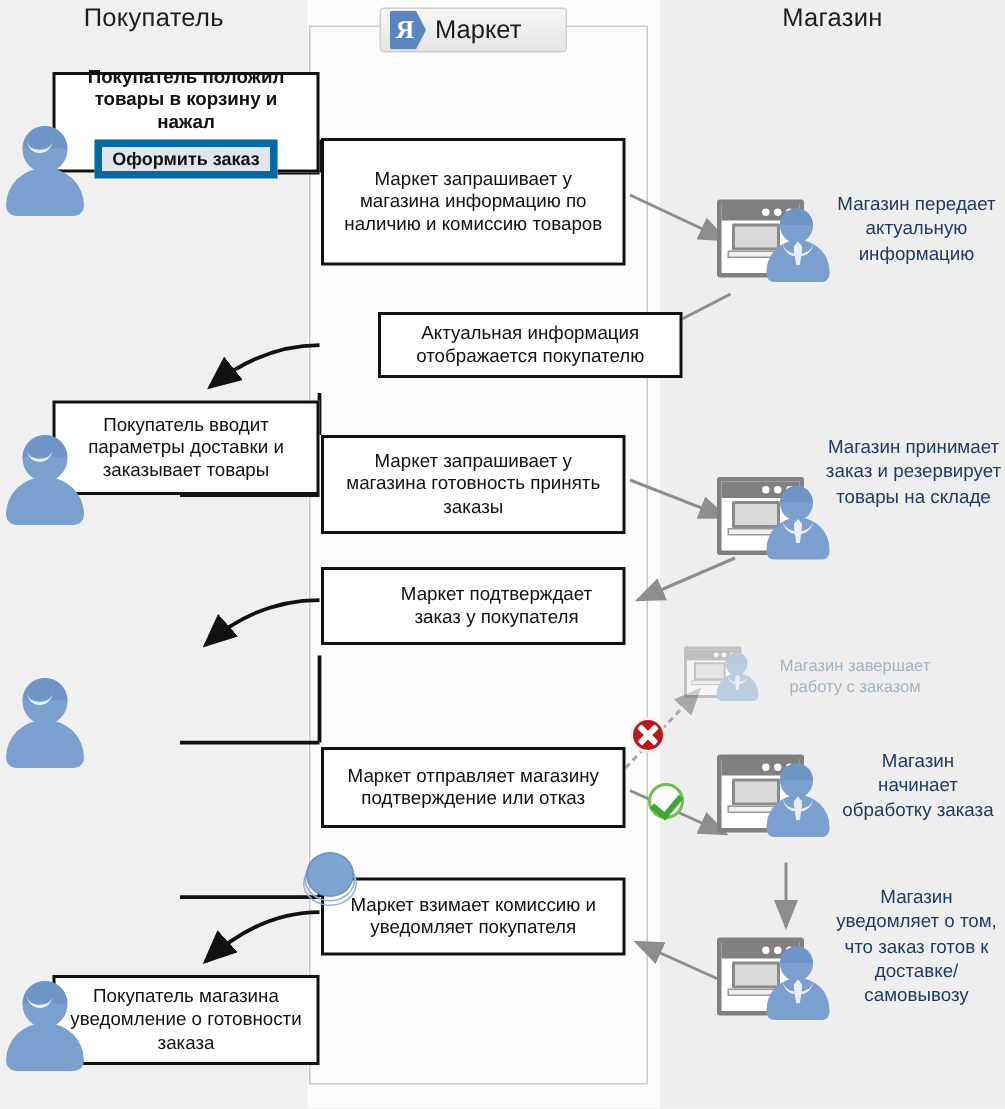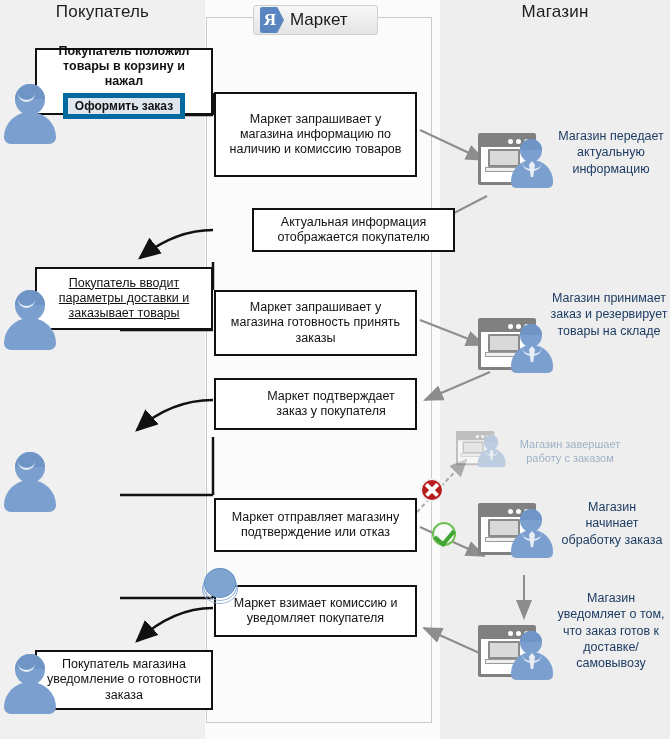"Покупатель вводит параметры доставки и" div.box { text-decoration: underline -> none }
